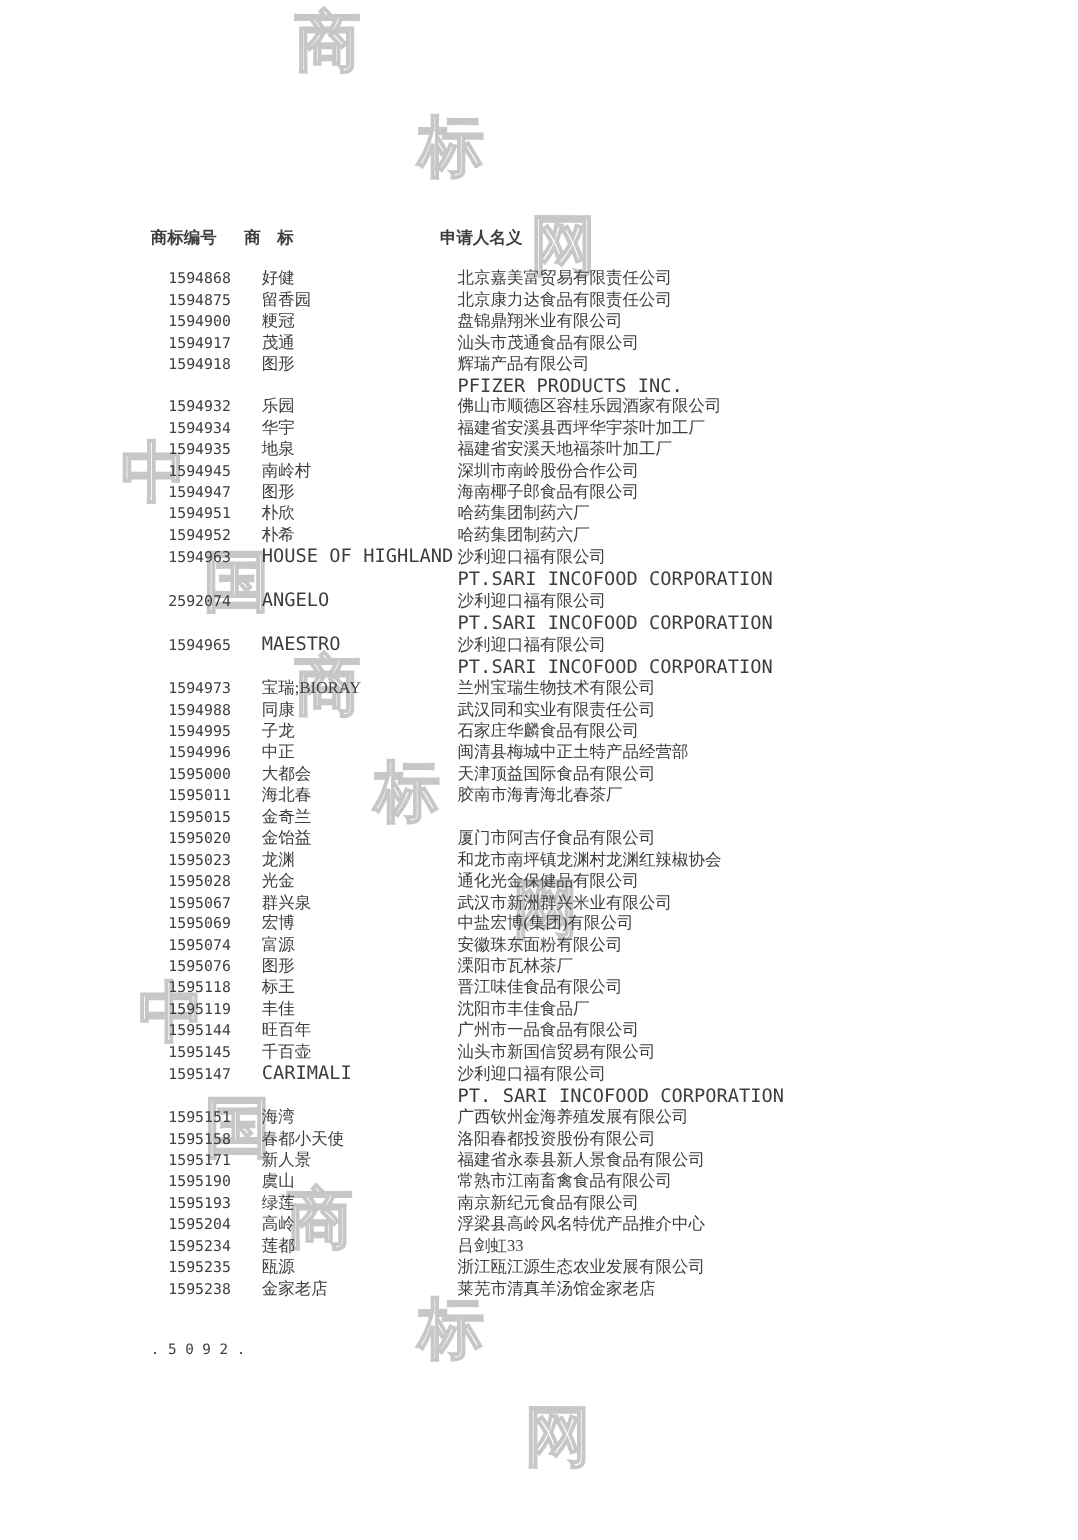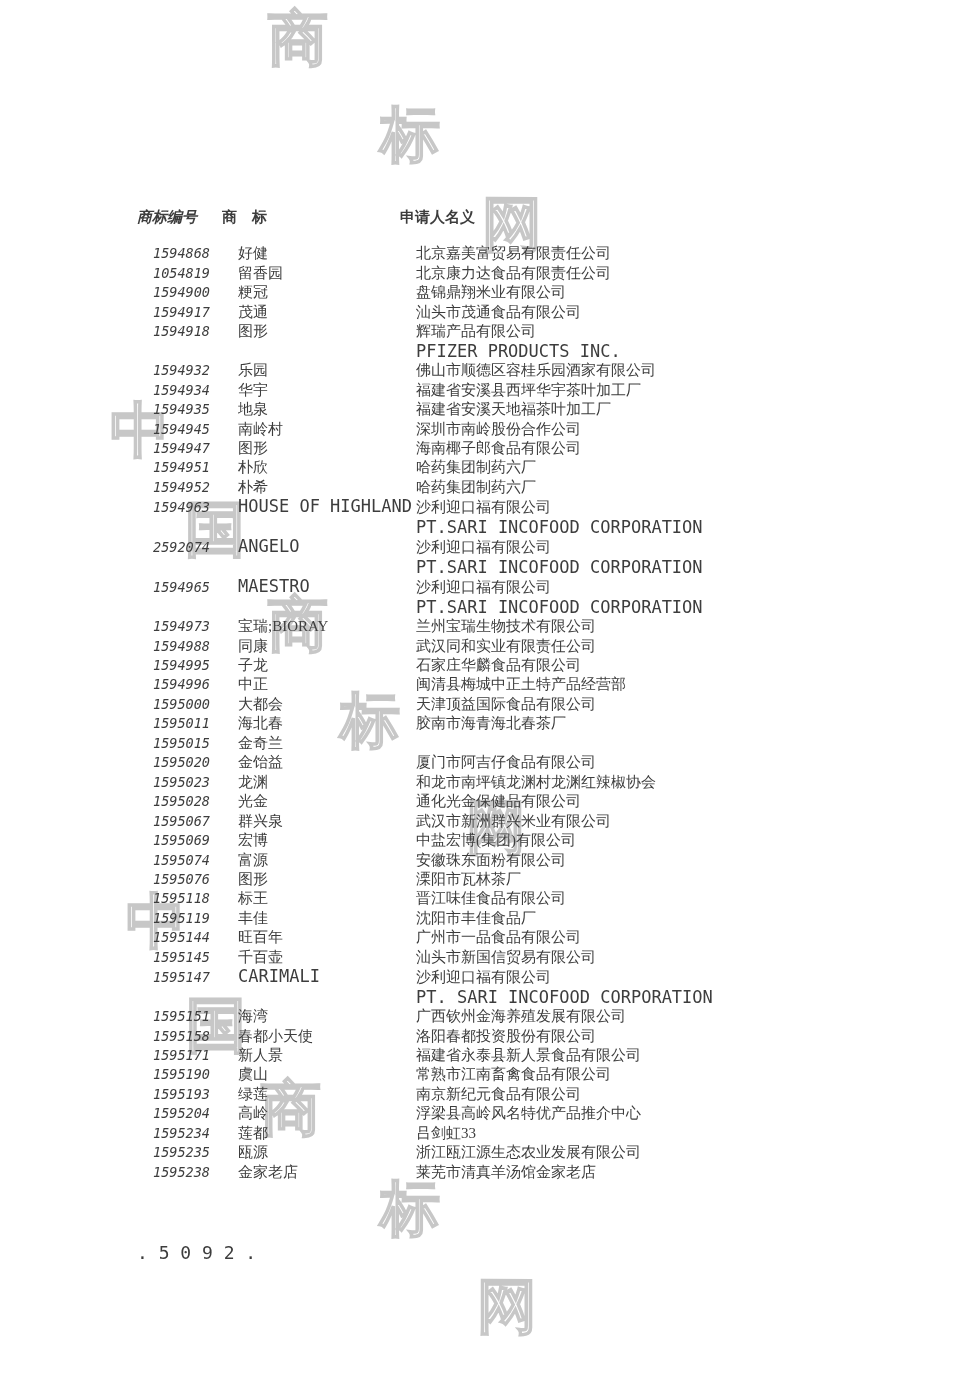"商标编号" .c1 { font-style: italic -> none }
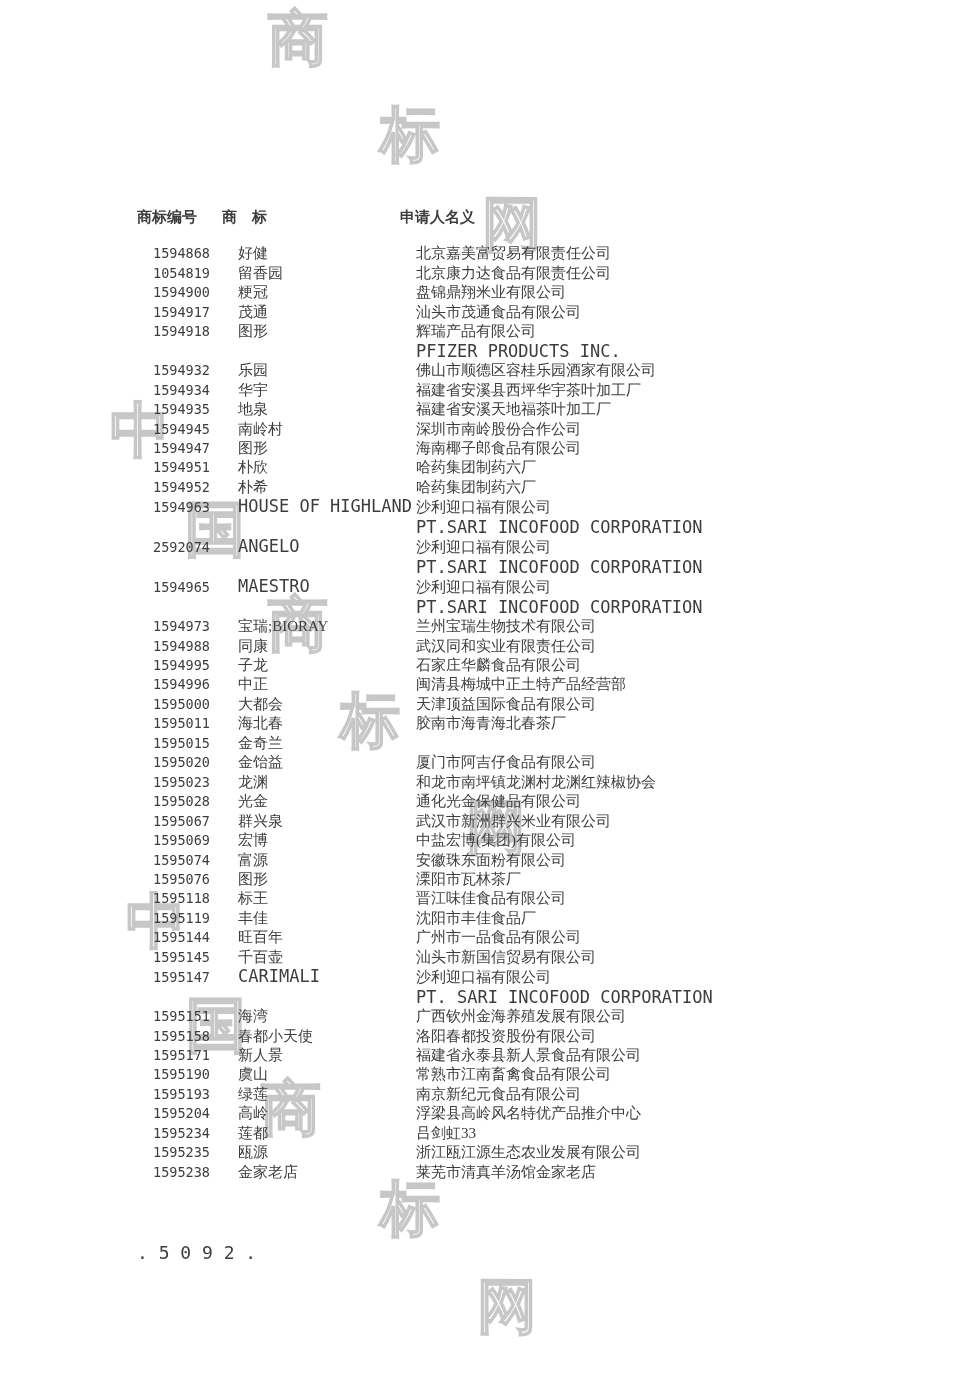"1054819" div.c1 { text: 1054819 -> 1594875 }
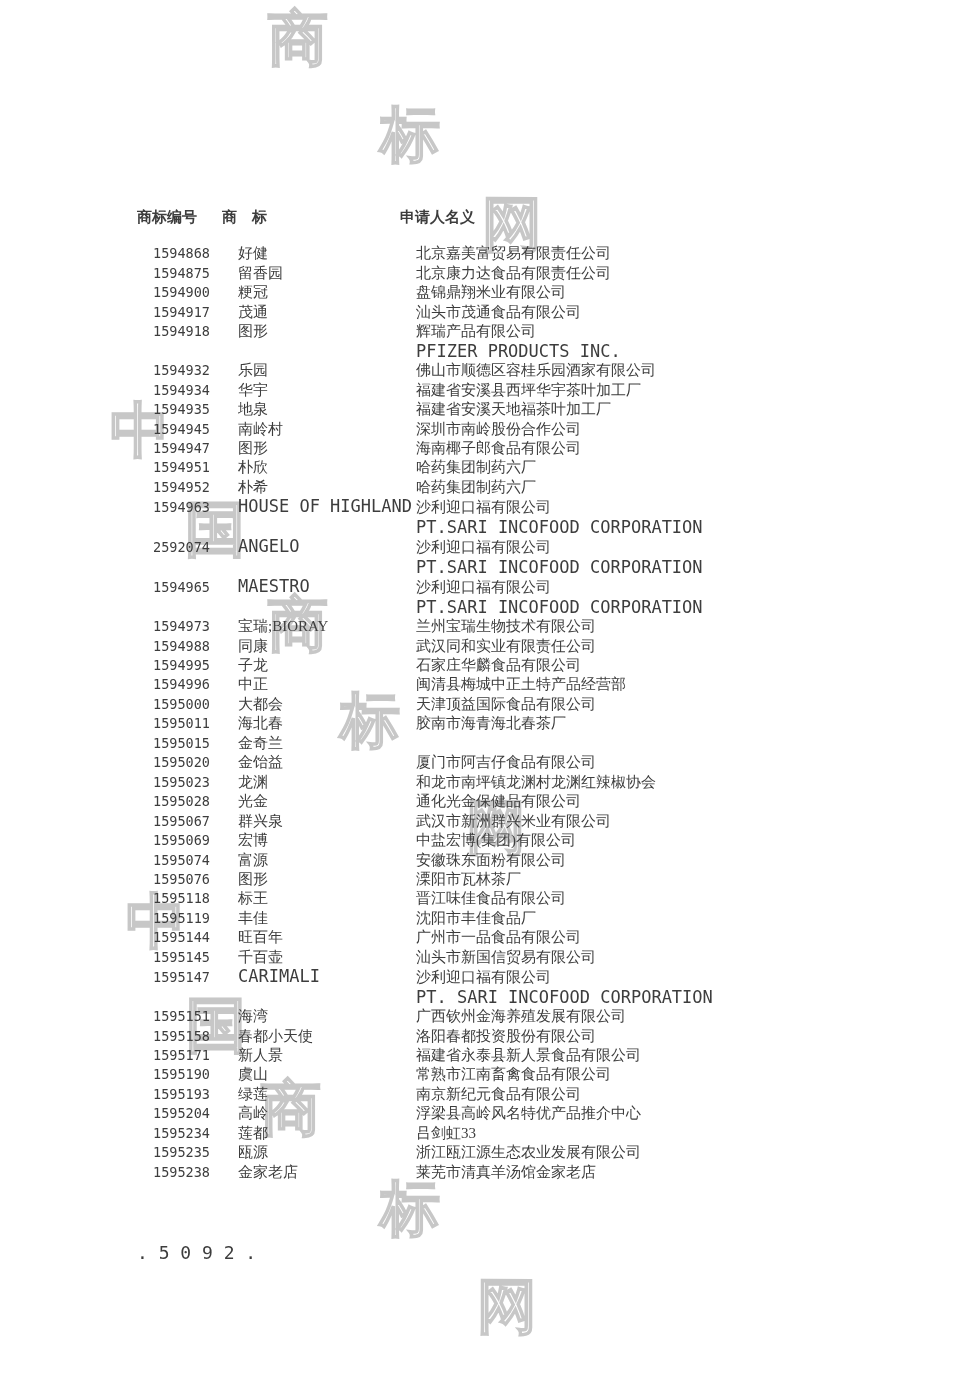". 5 0 9 2" .pageno { font-size: 18px -> 13px; margin-top: 22px -> none }
